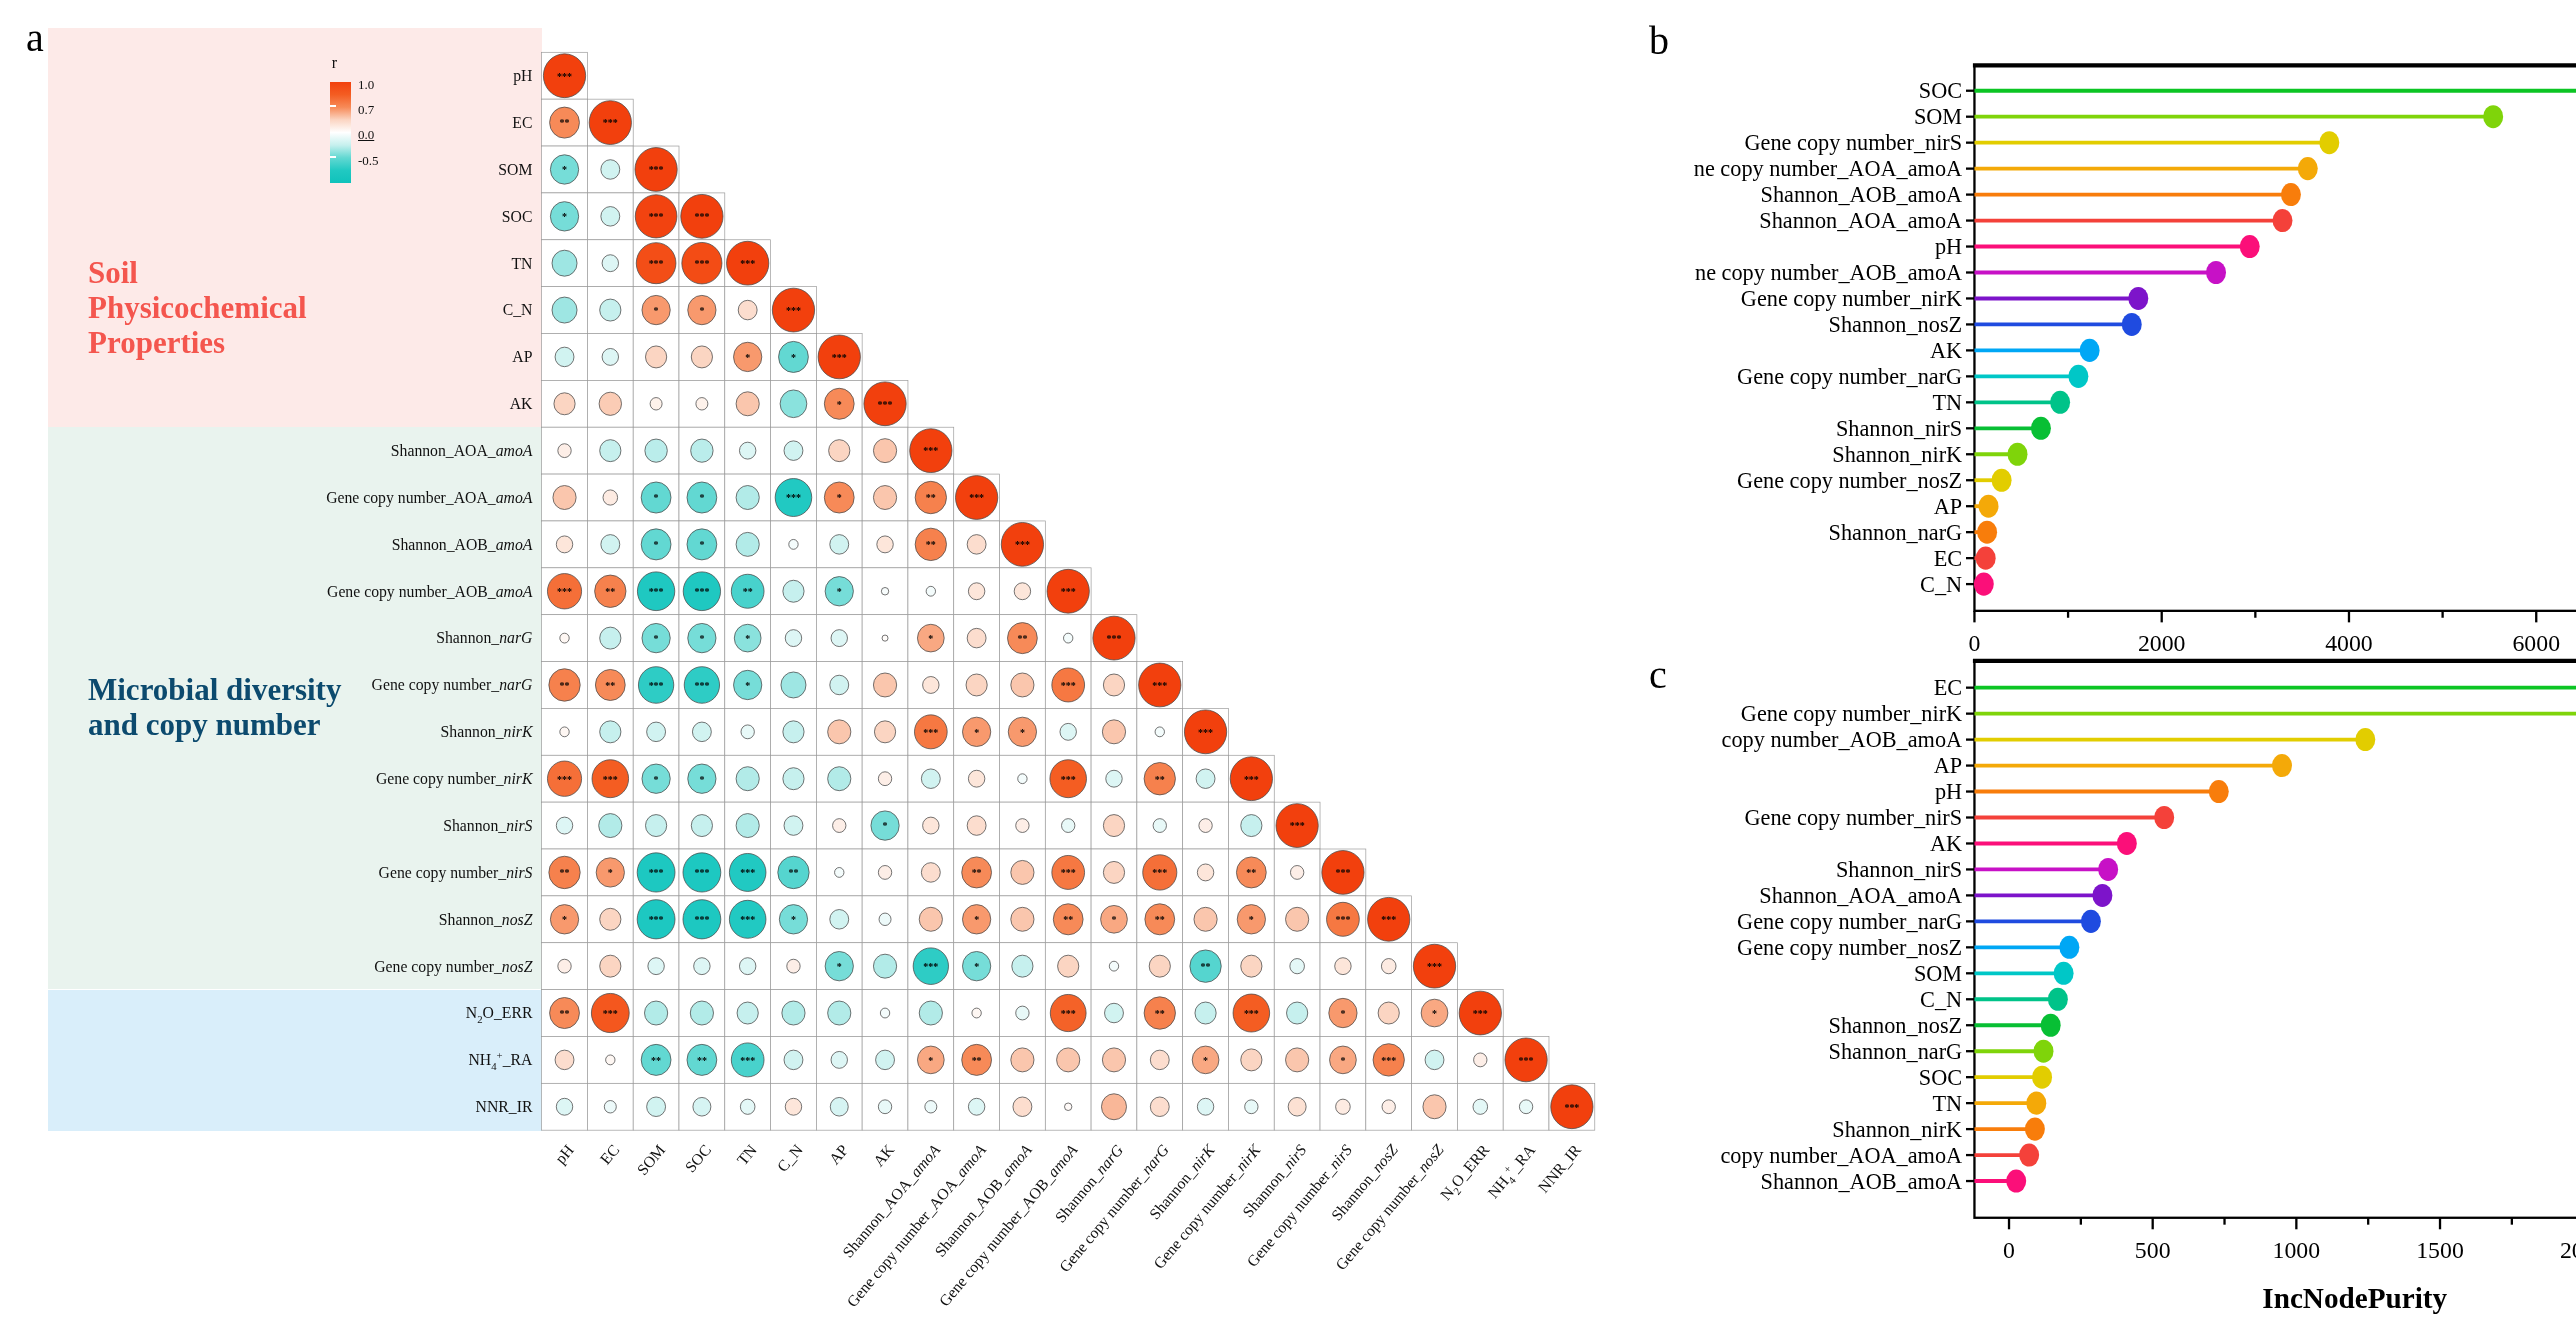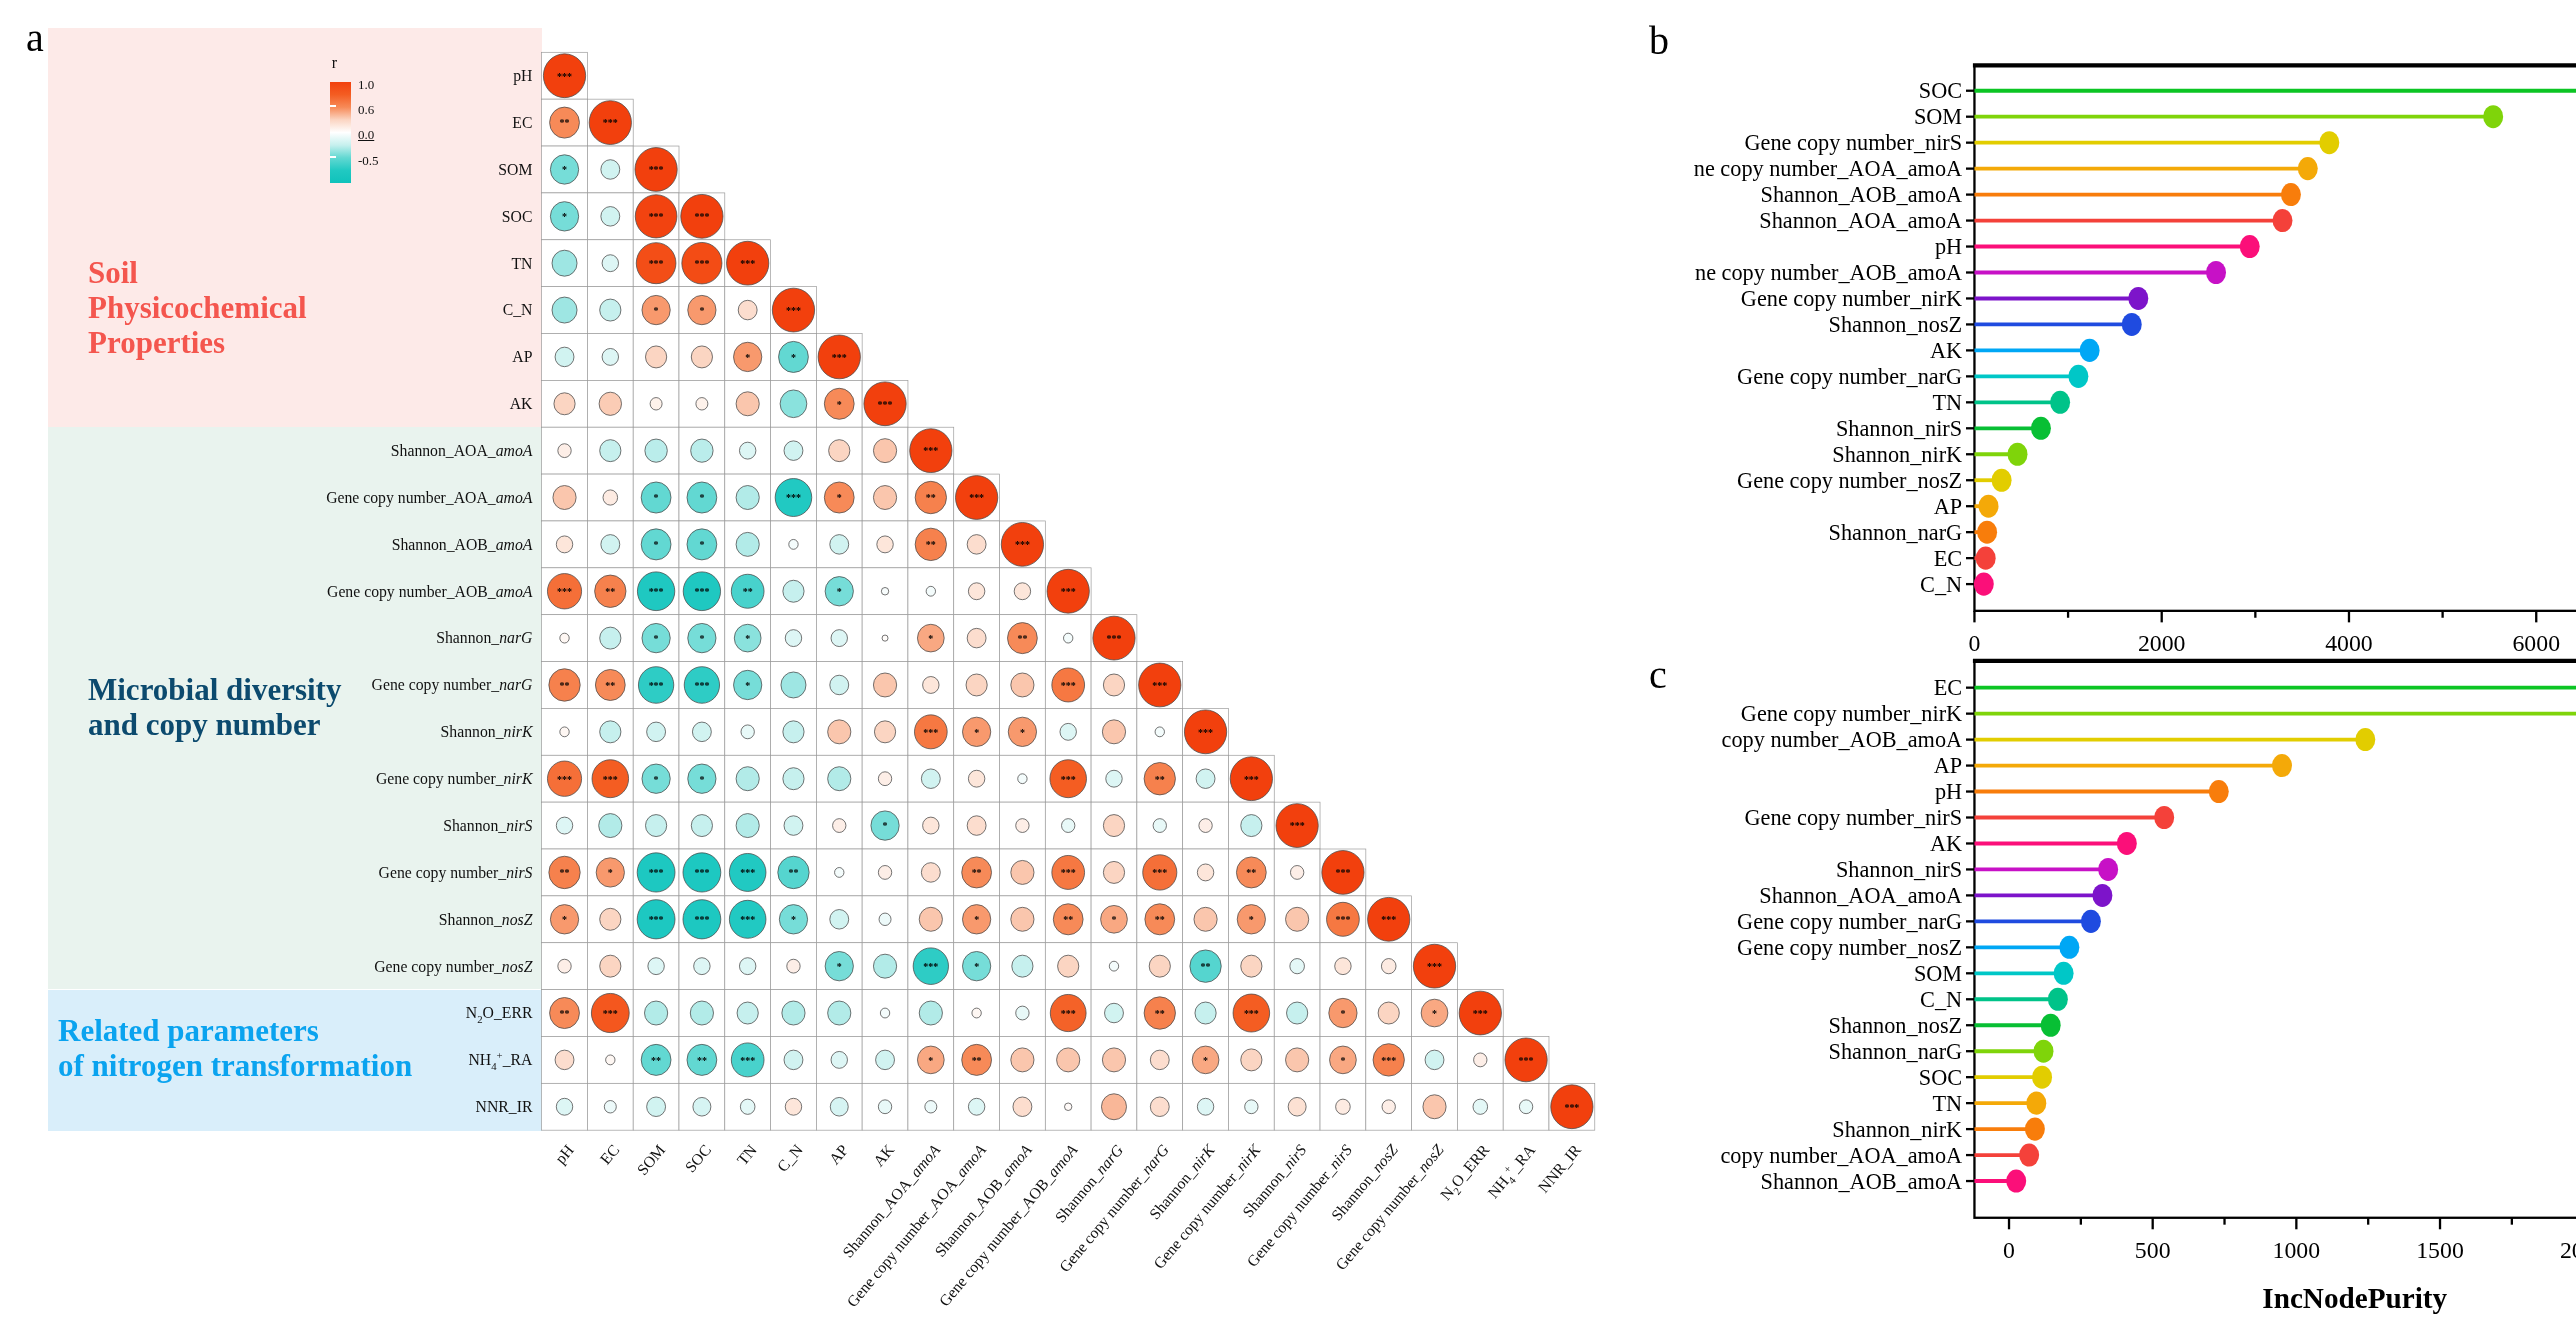"0.6" span.legend-tick { text: 0.6 -> 0.7 }
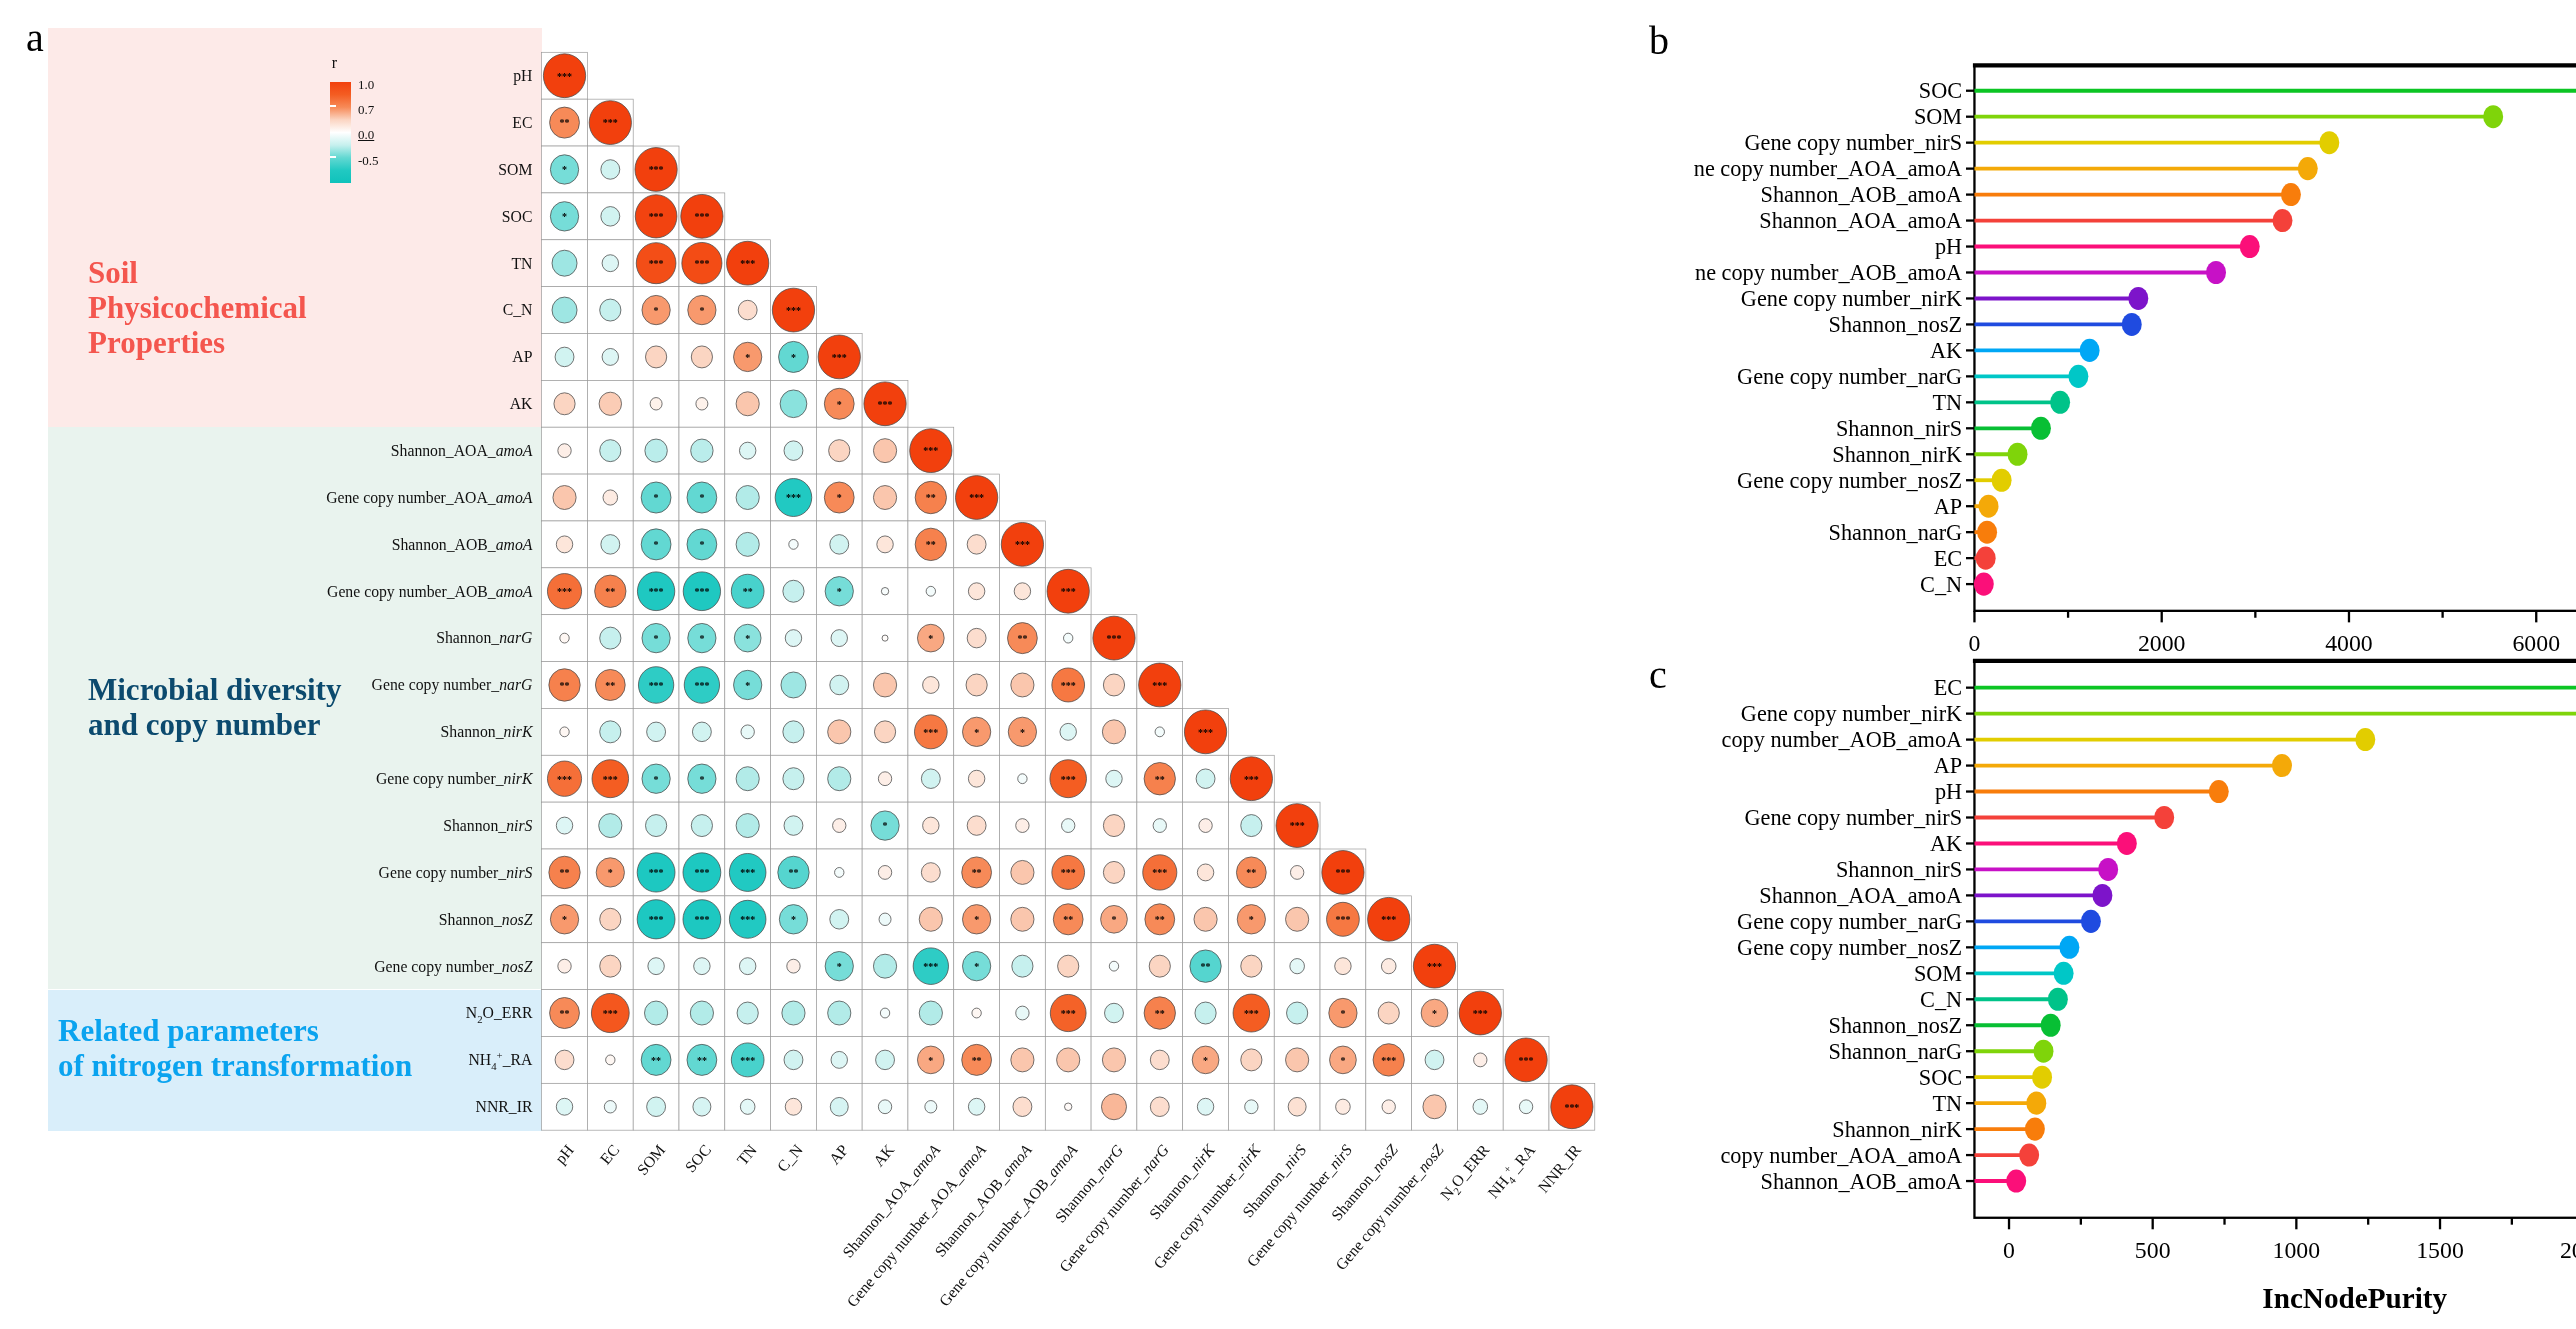"Related parameters" div.group-title { html: <div>Related parameters of nitrogen transformation</div> -> none }
